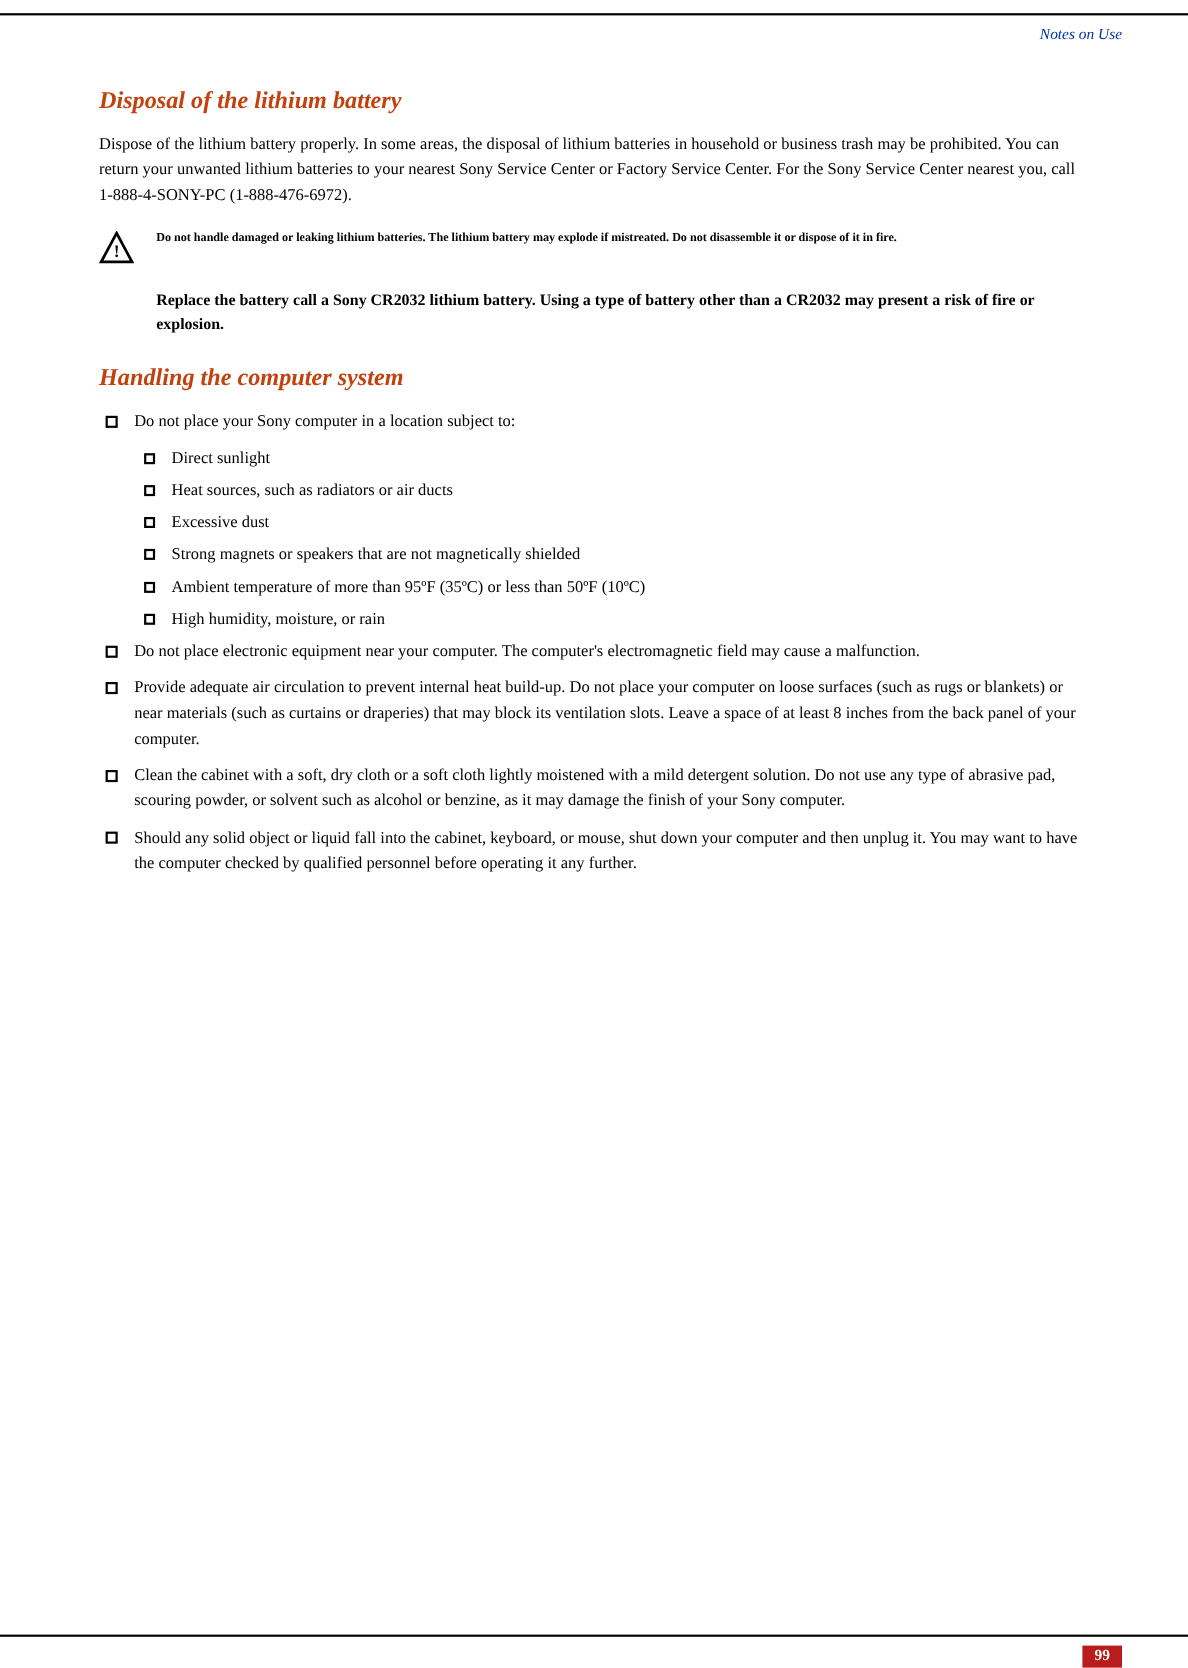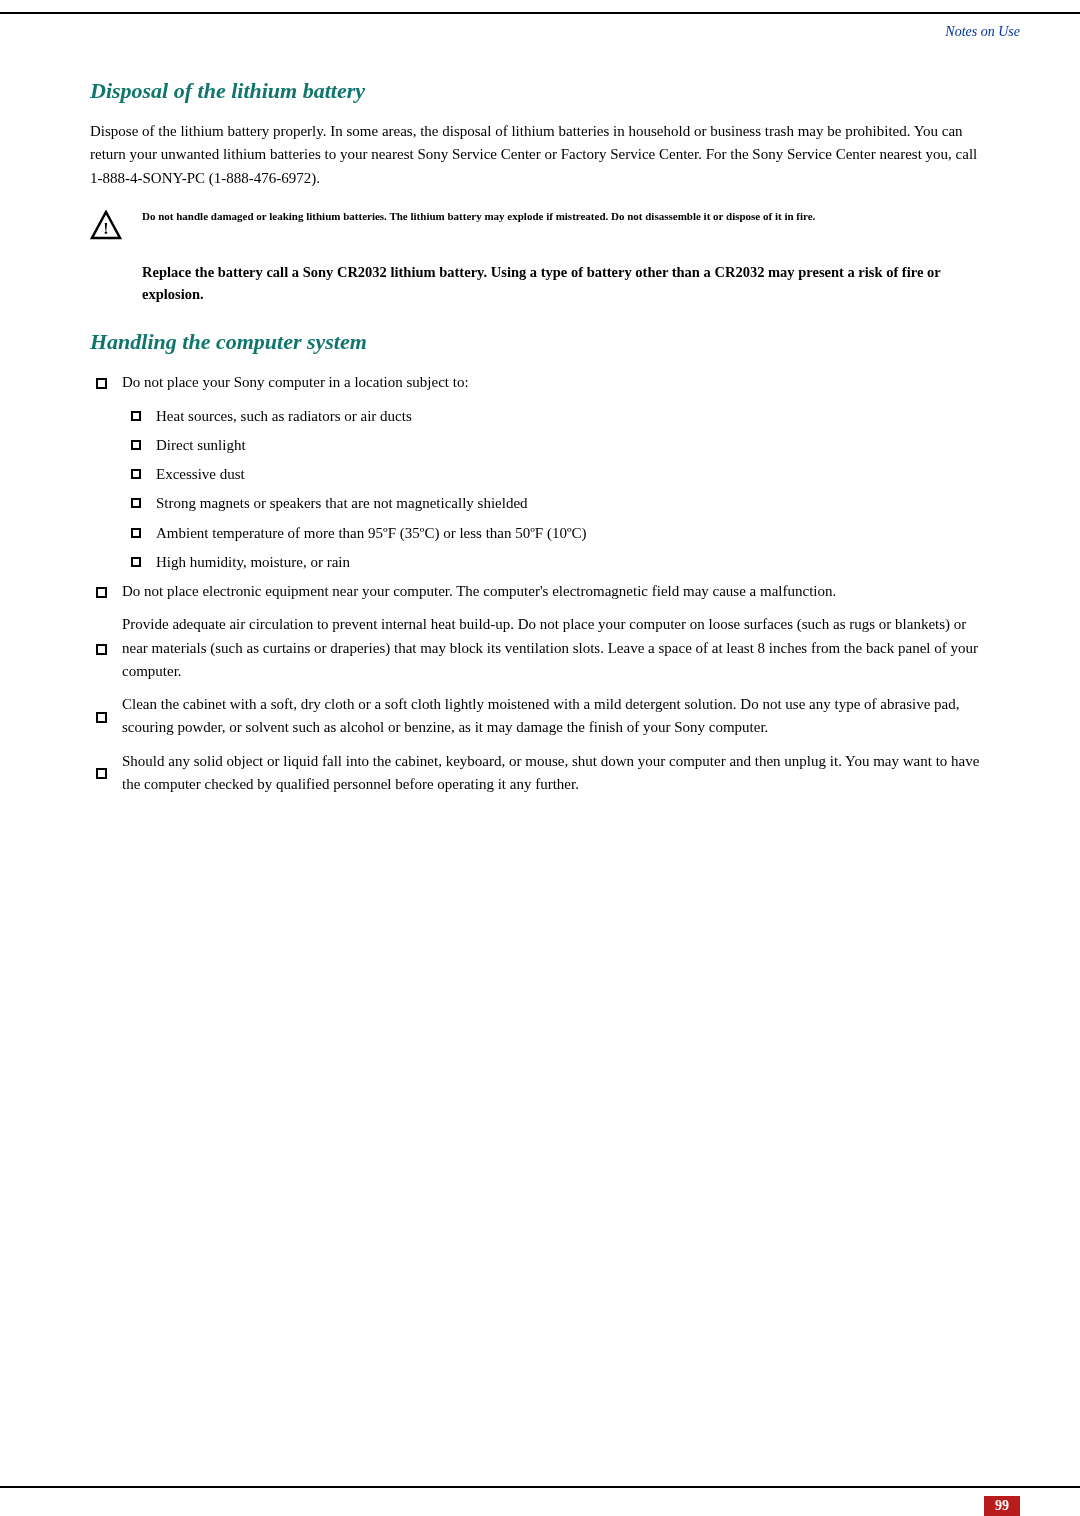"Disposal of the lithium battery" .section-title { color: #0f766e -> #c2410c }
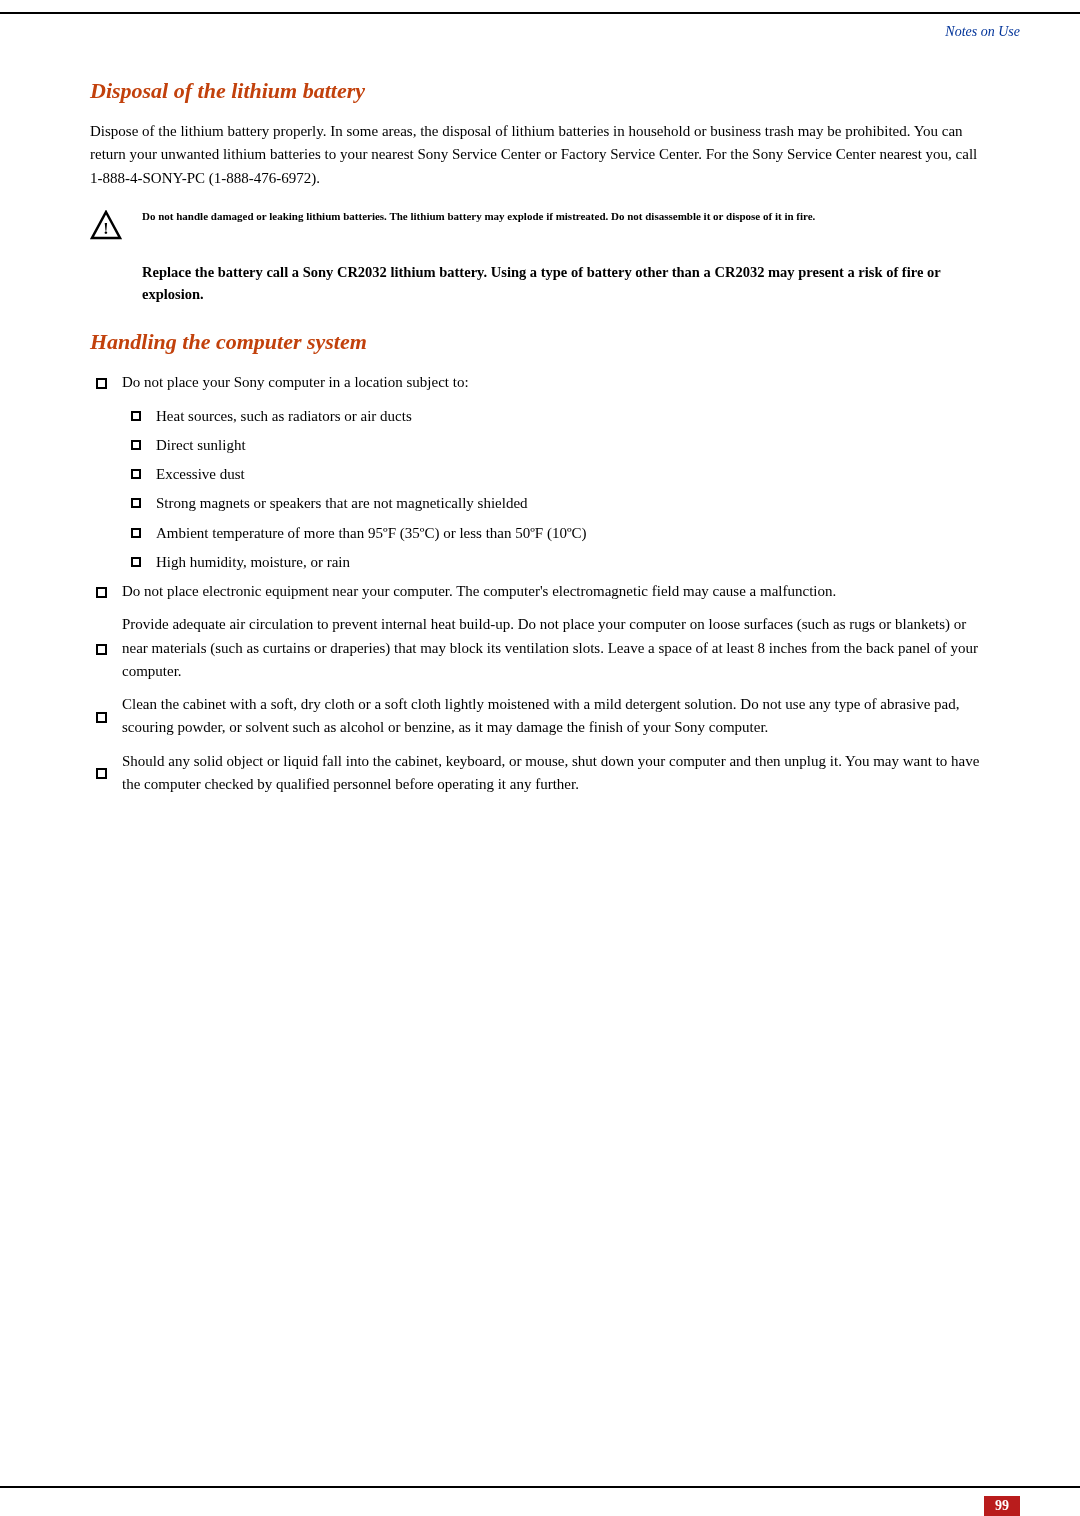"Do not place your Sony" .list-item-outer { align-items: center -> flex-start }
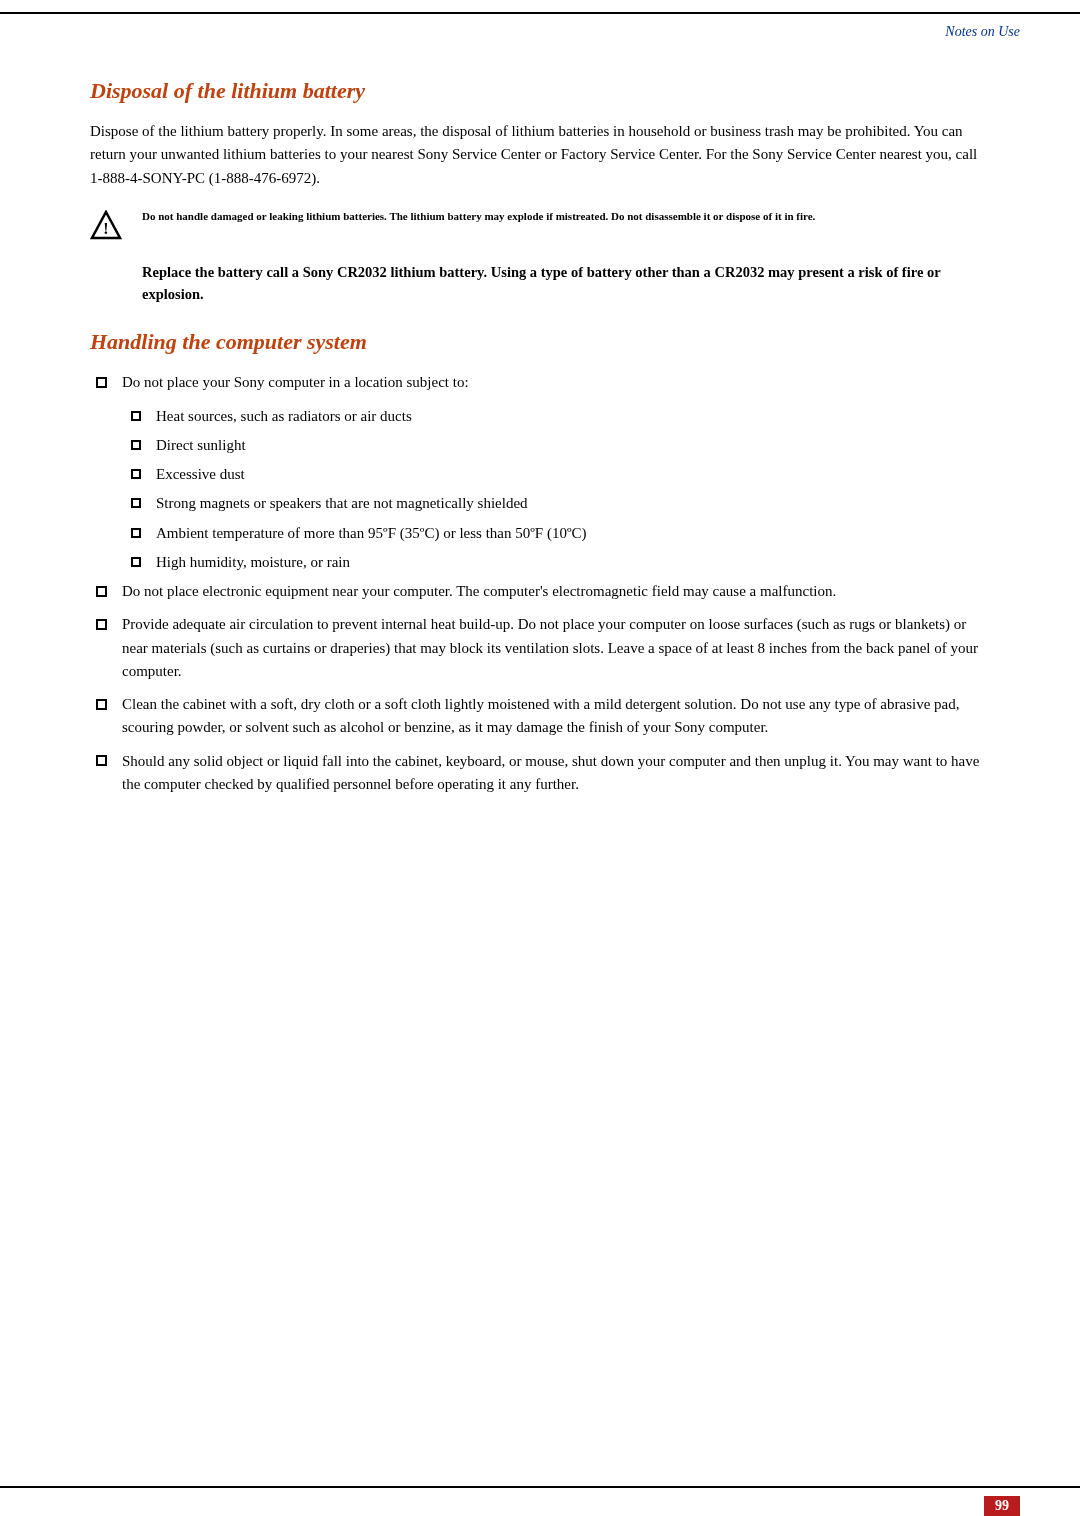"Heat sources, such as radiators" div.sub-list-item { order: before "Direct sunlight" -> after "Direct sunlight" }
